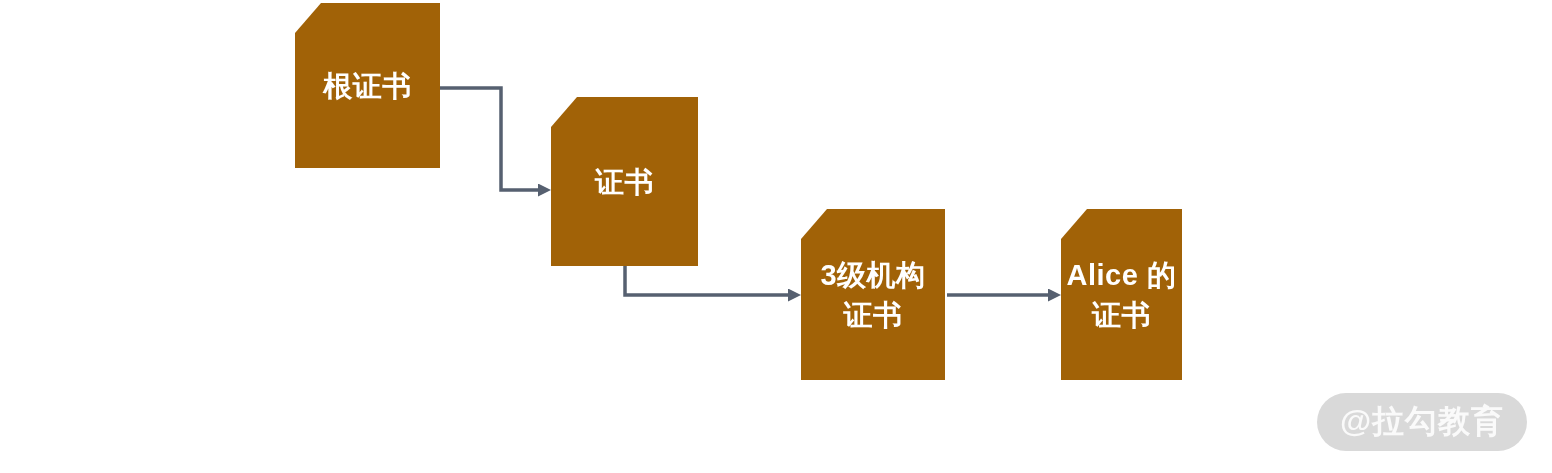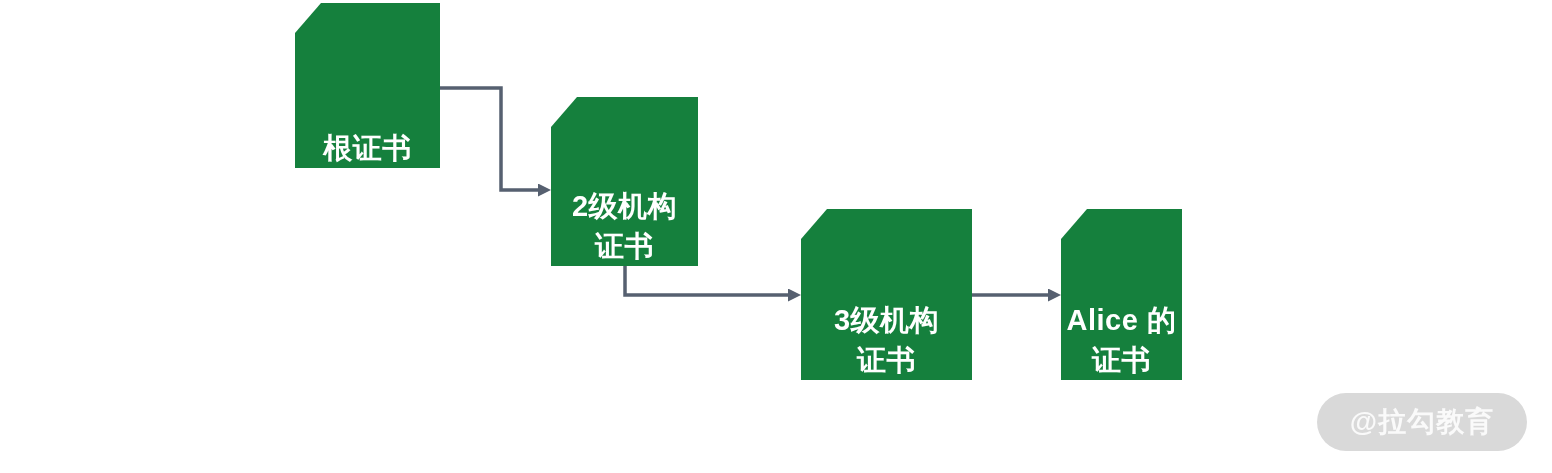"根证书" .node { background: #15803d -> #a16207; justify-content: flex-end -> center }
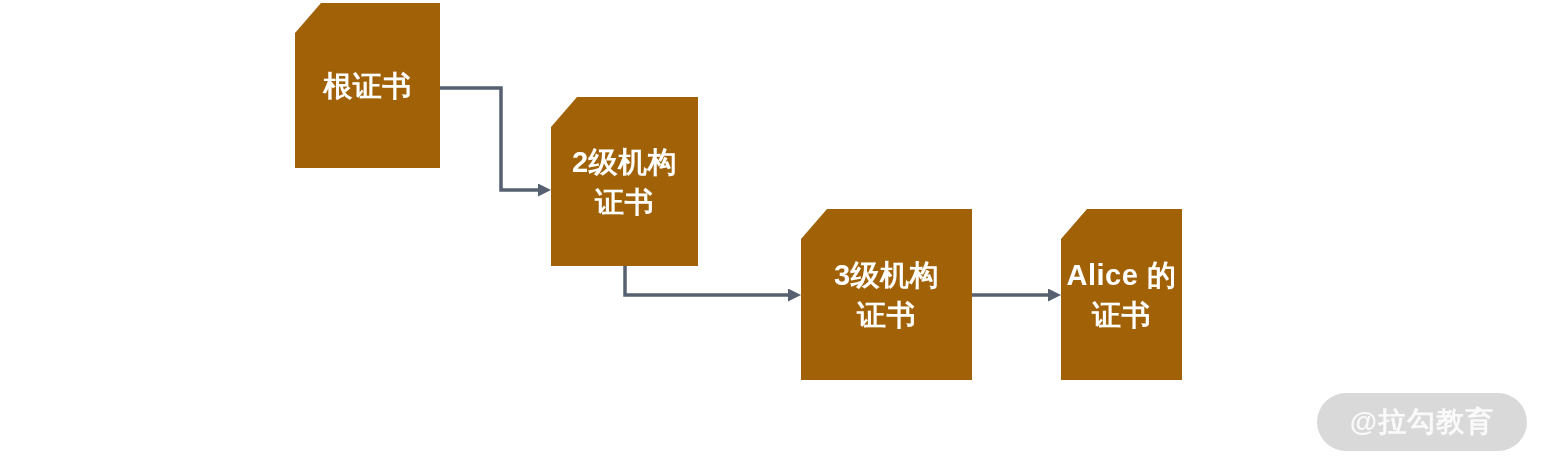"2级机构" div.node-line { html: <div>2级机构</div> -> none }
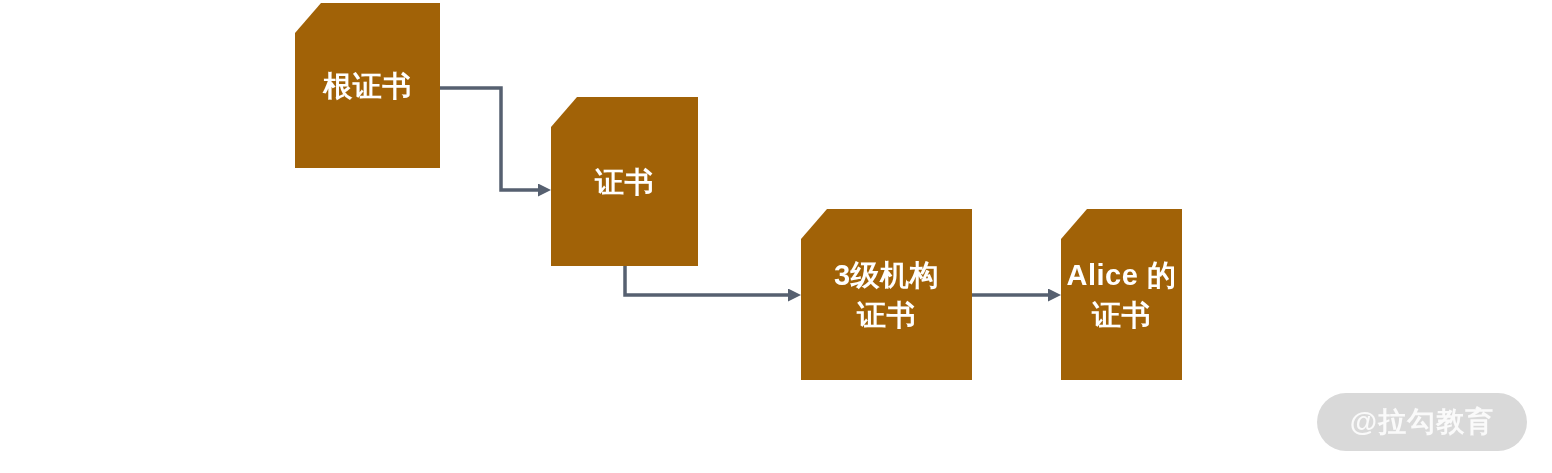"3级机构" .node-level3 { width: 171px -> 144px }
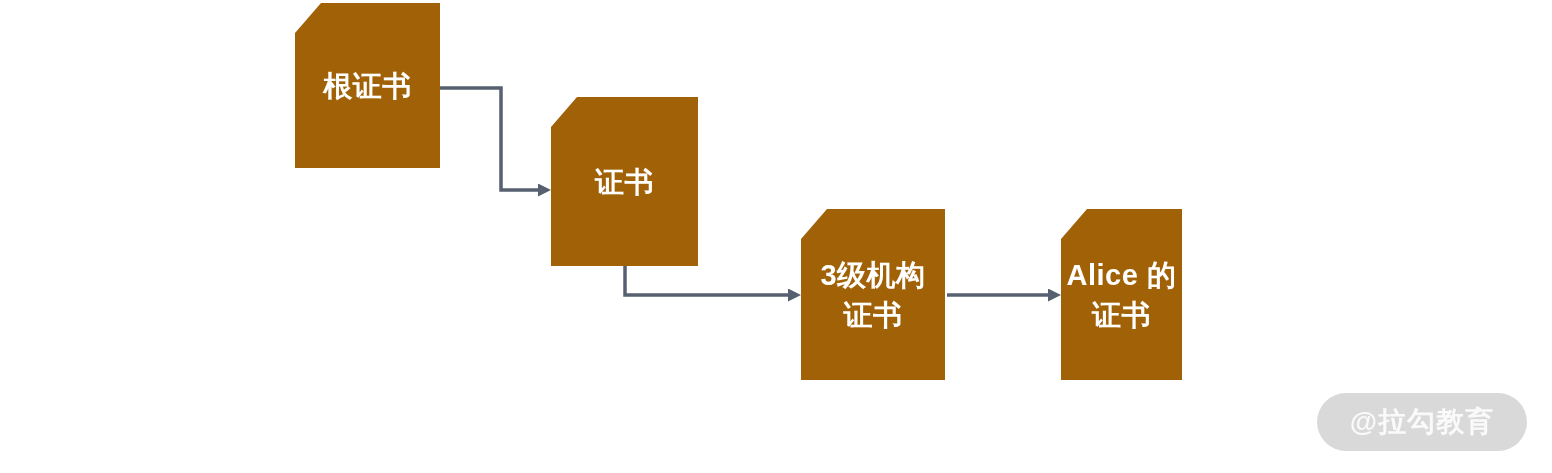"@拉勾教育" .watermark { font-size: 28px -> 32px }
